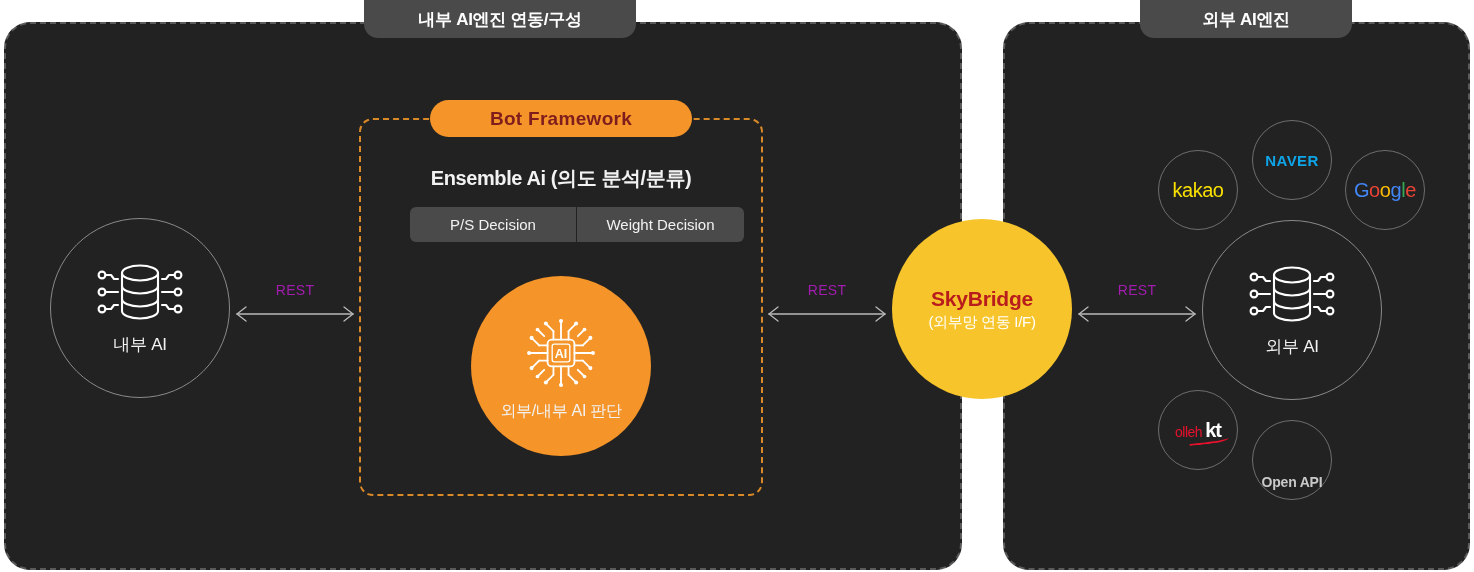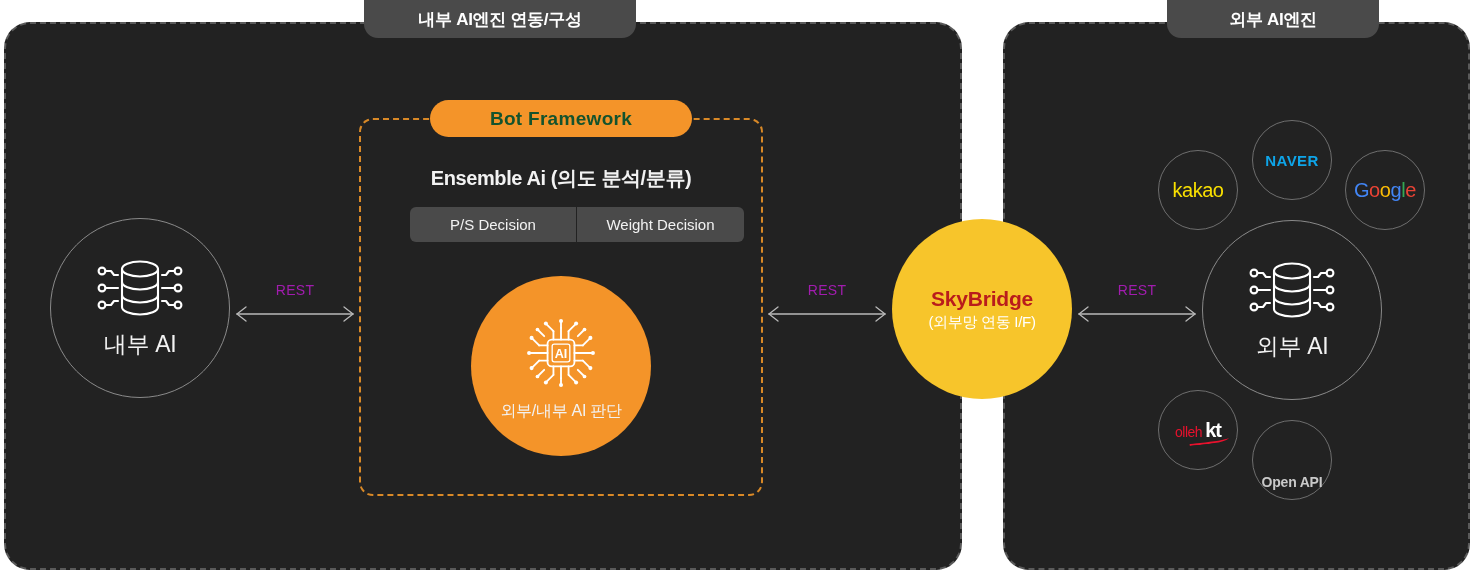"외부 AI엔진" #tab-right { margin-left: 27px -> none }
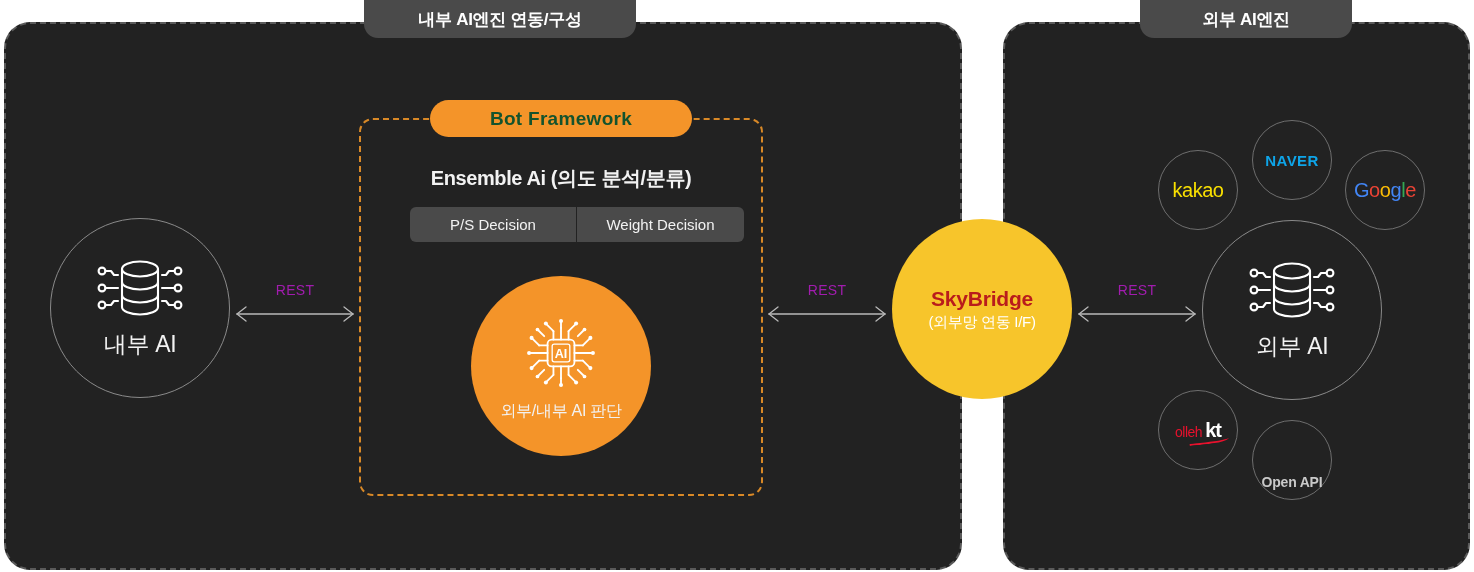"Bot Framework" #bot-pill { color: #14532d -> #7f1d1d }
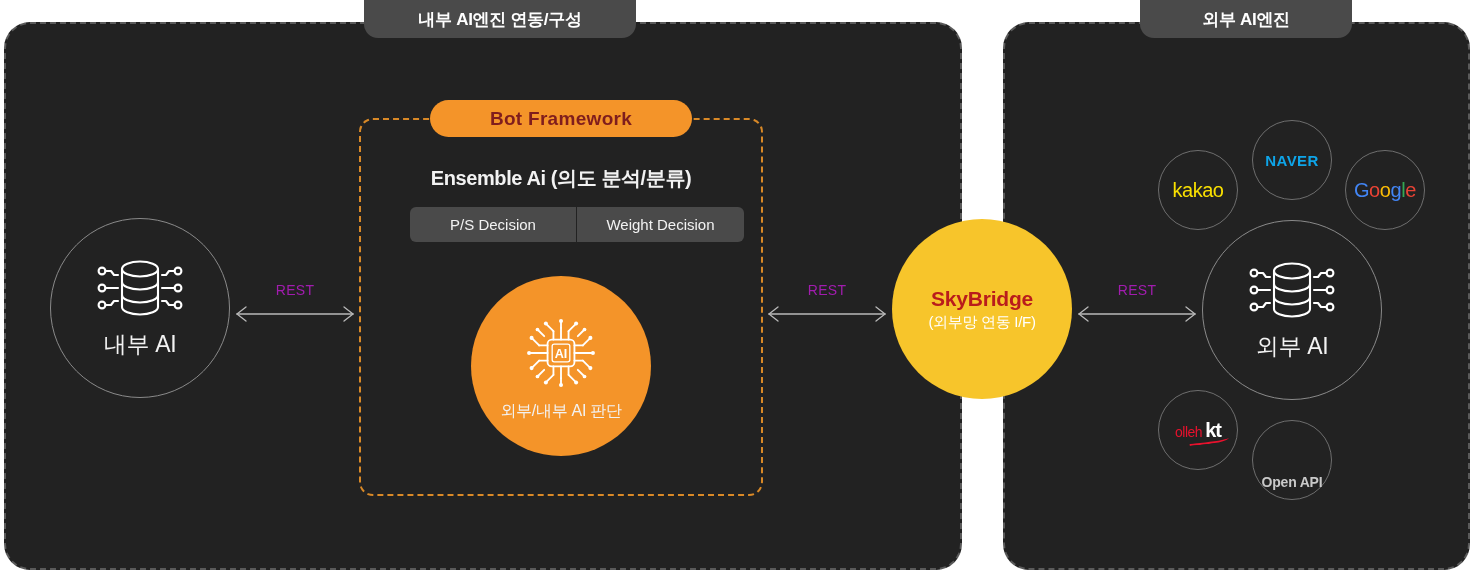"내부 AI" .node-label { font-size: 23px -> 17px }
